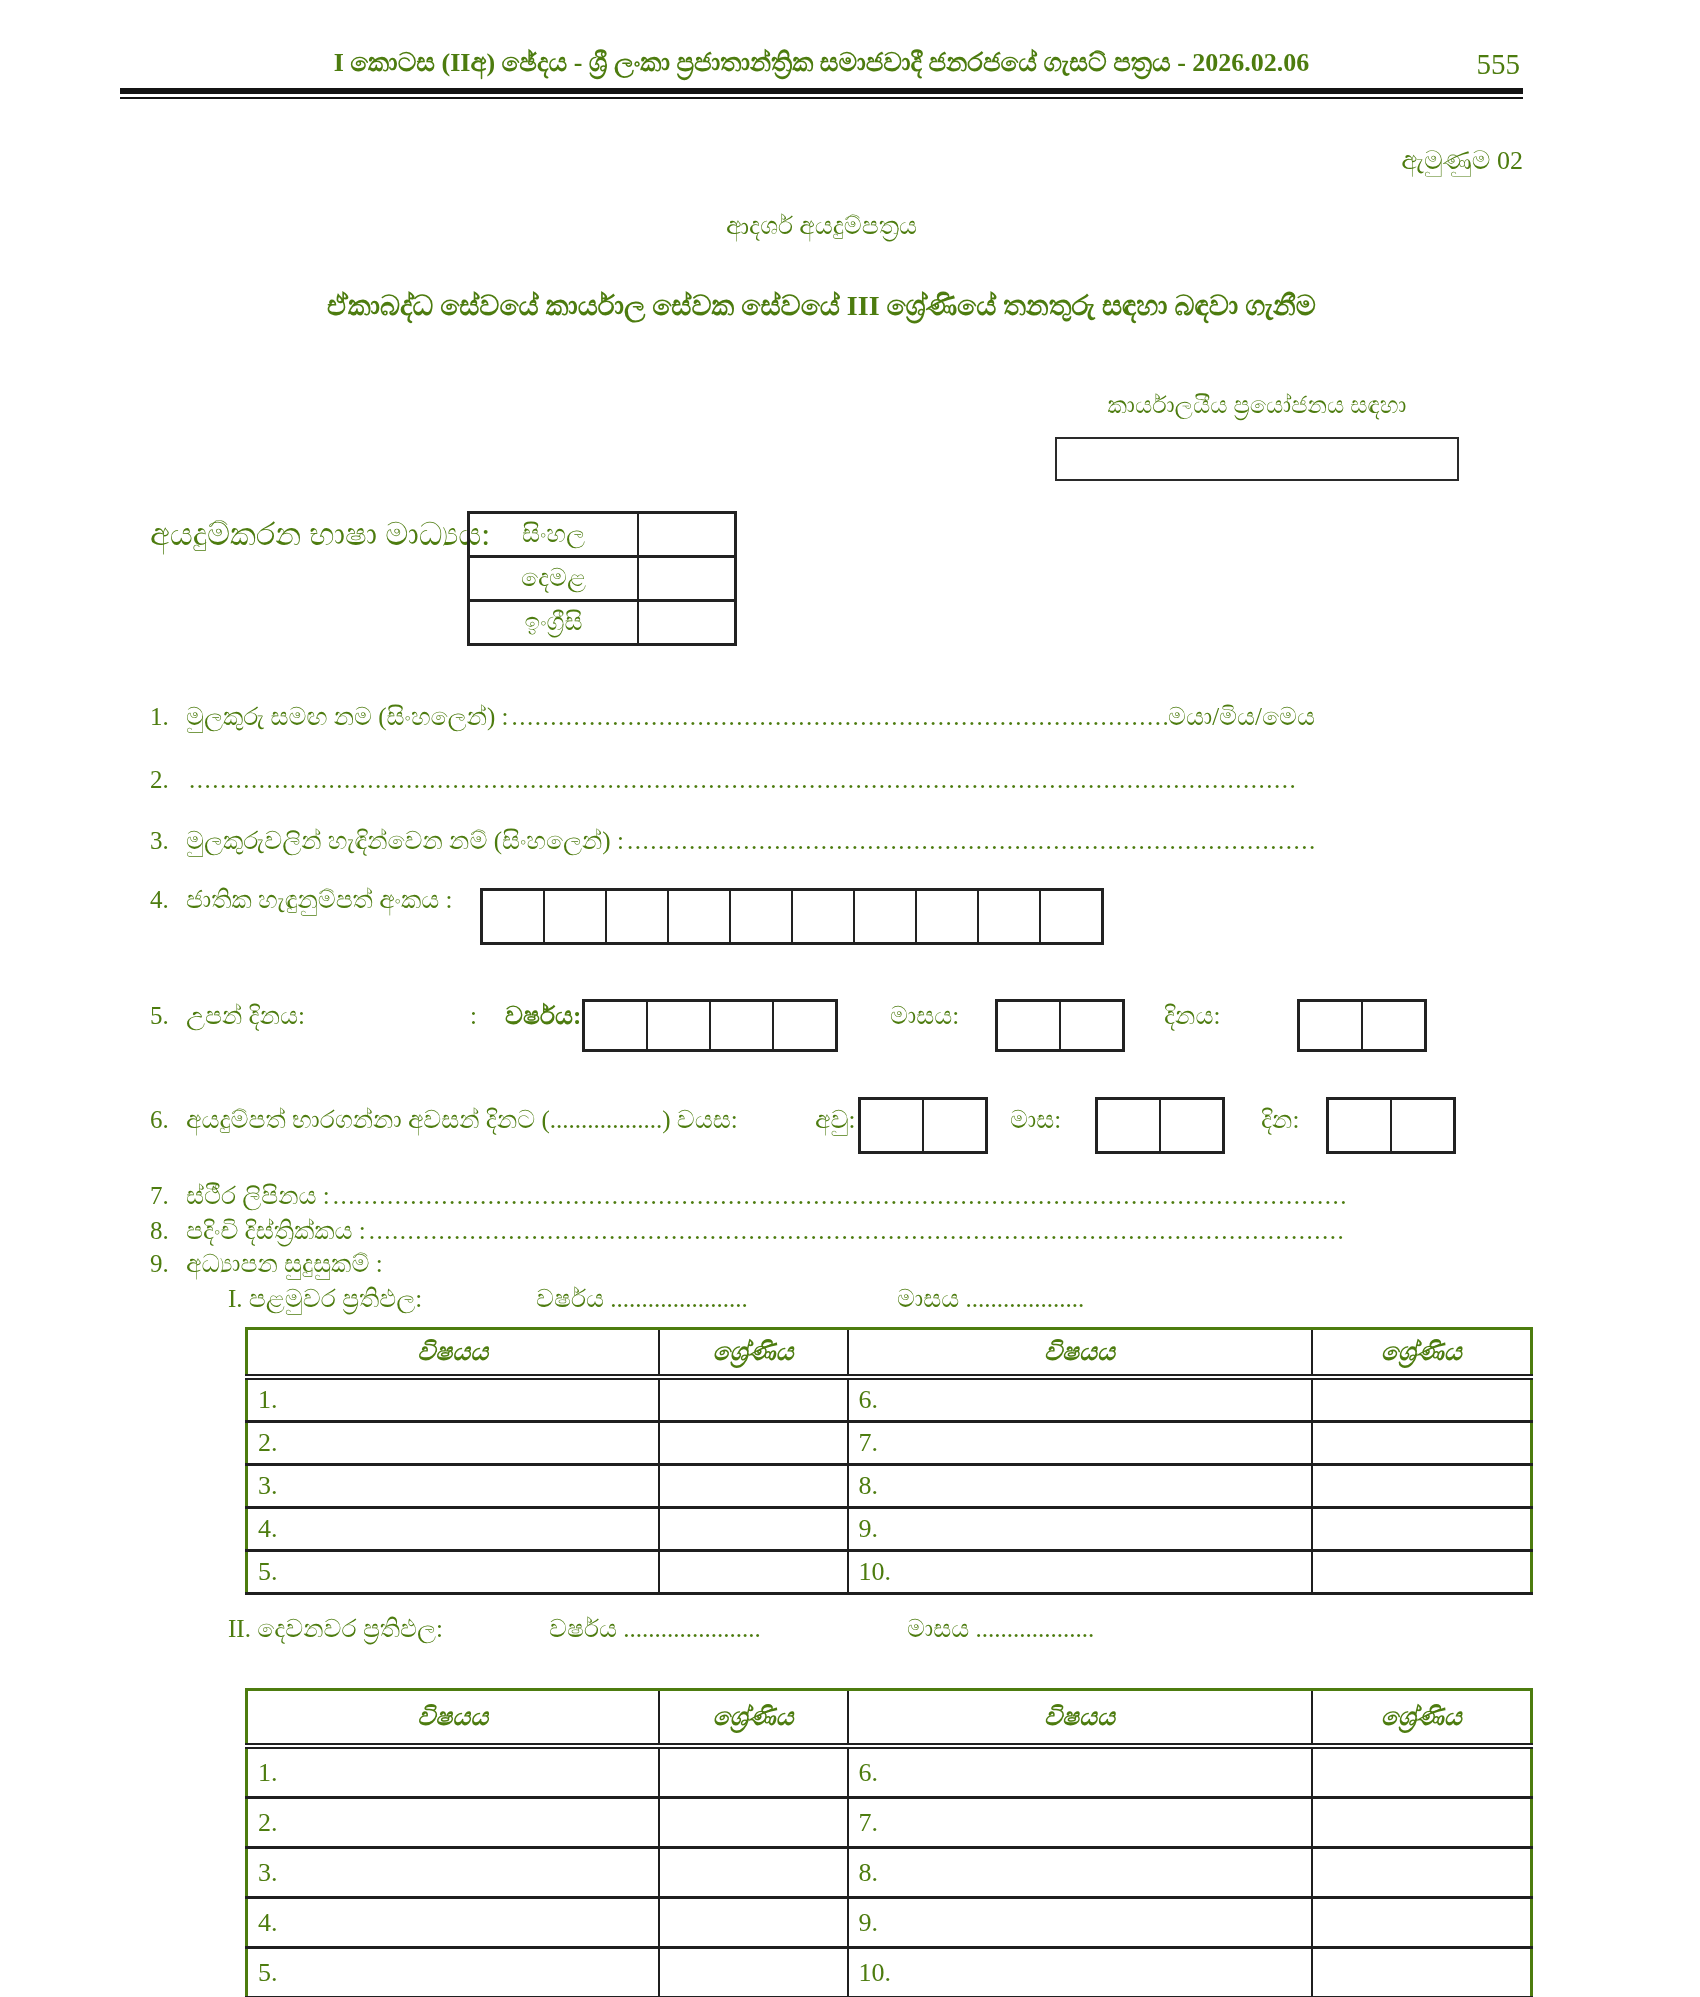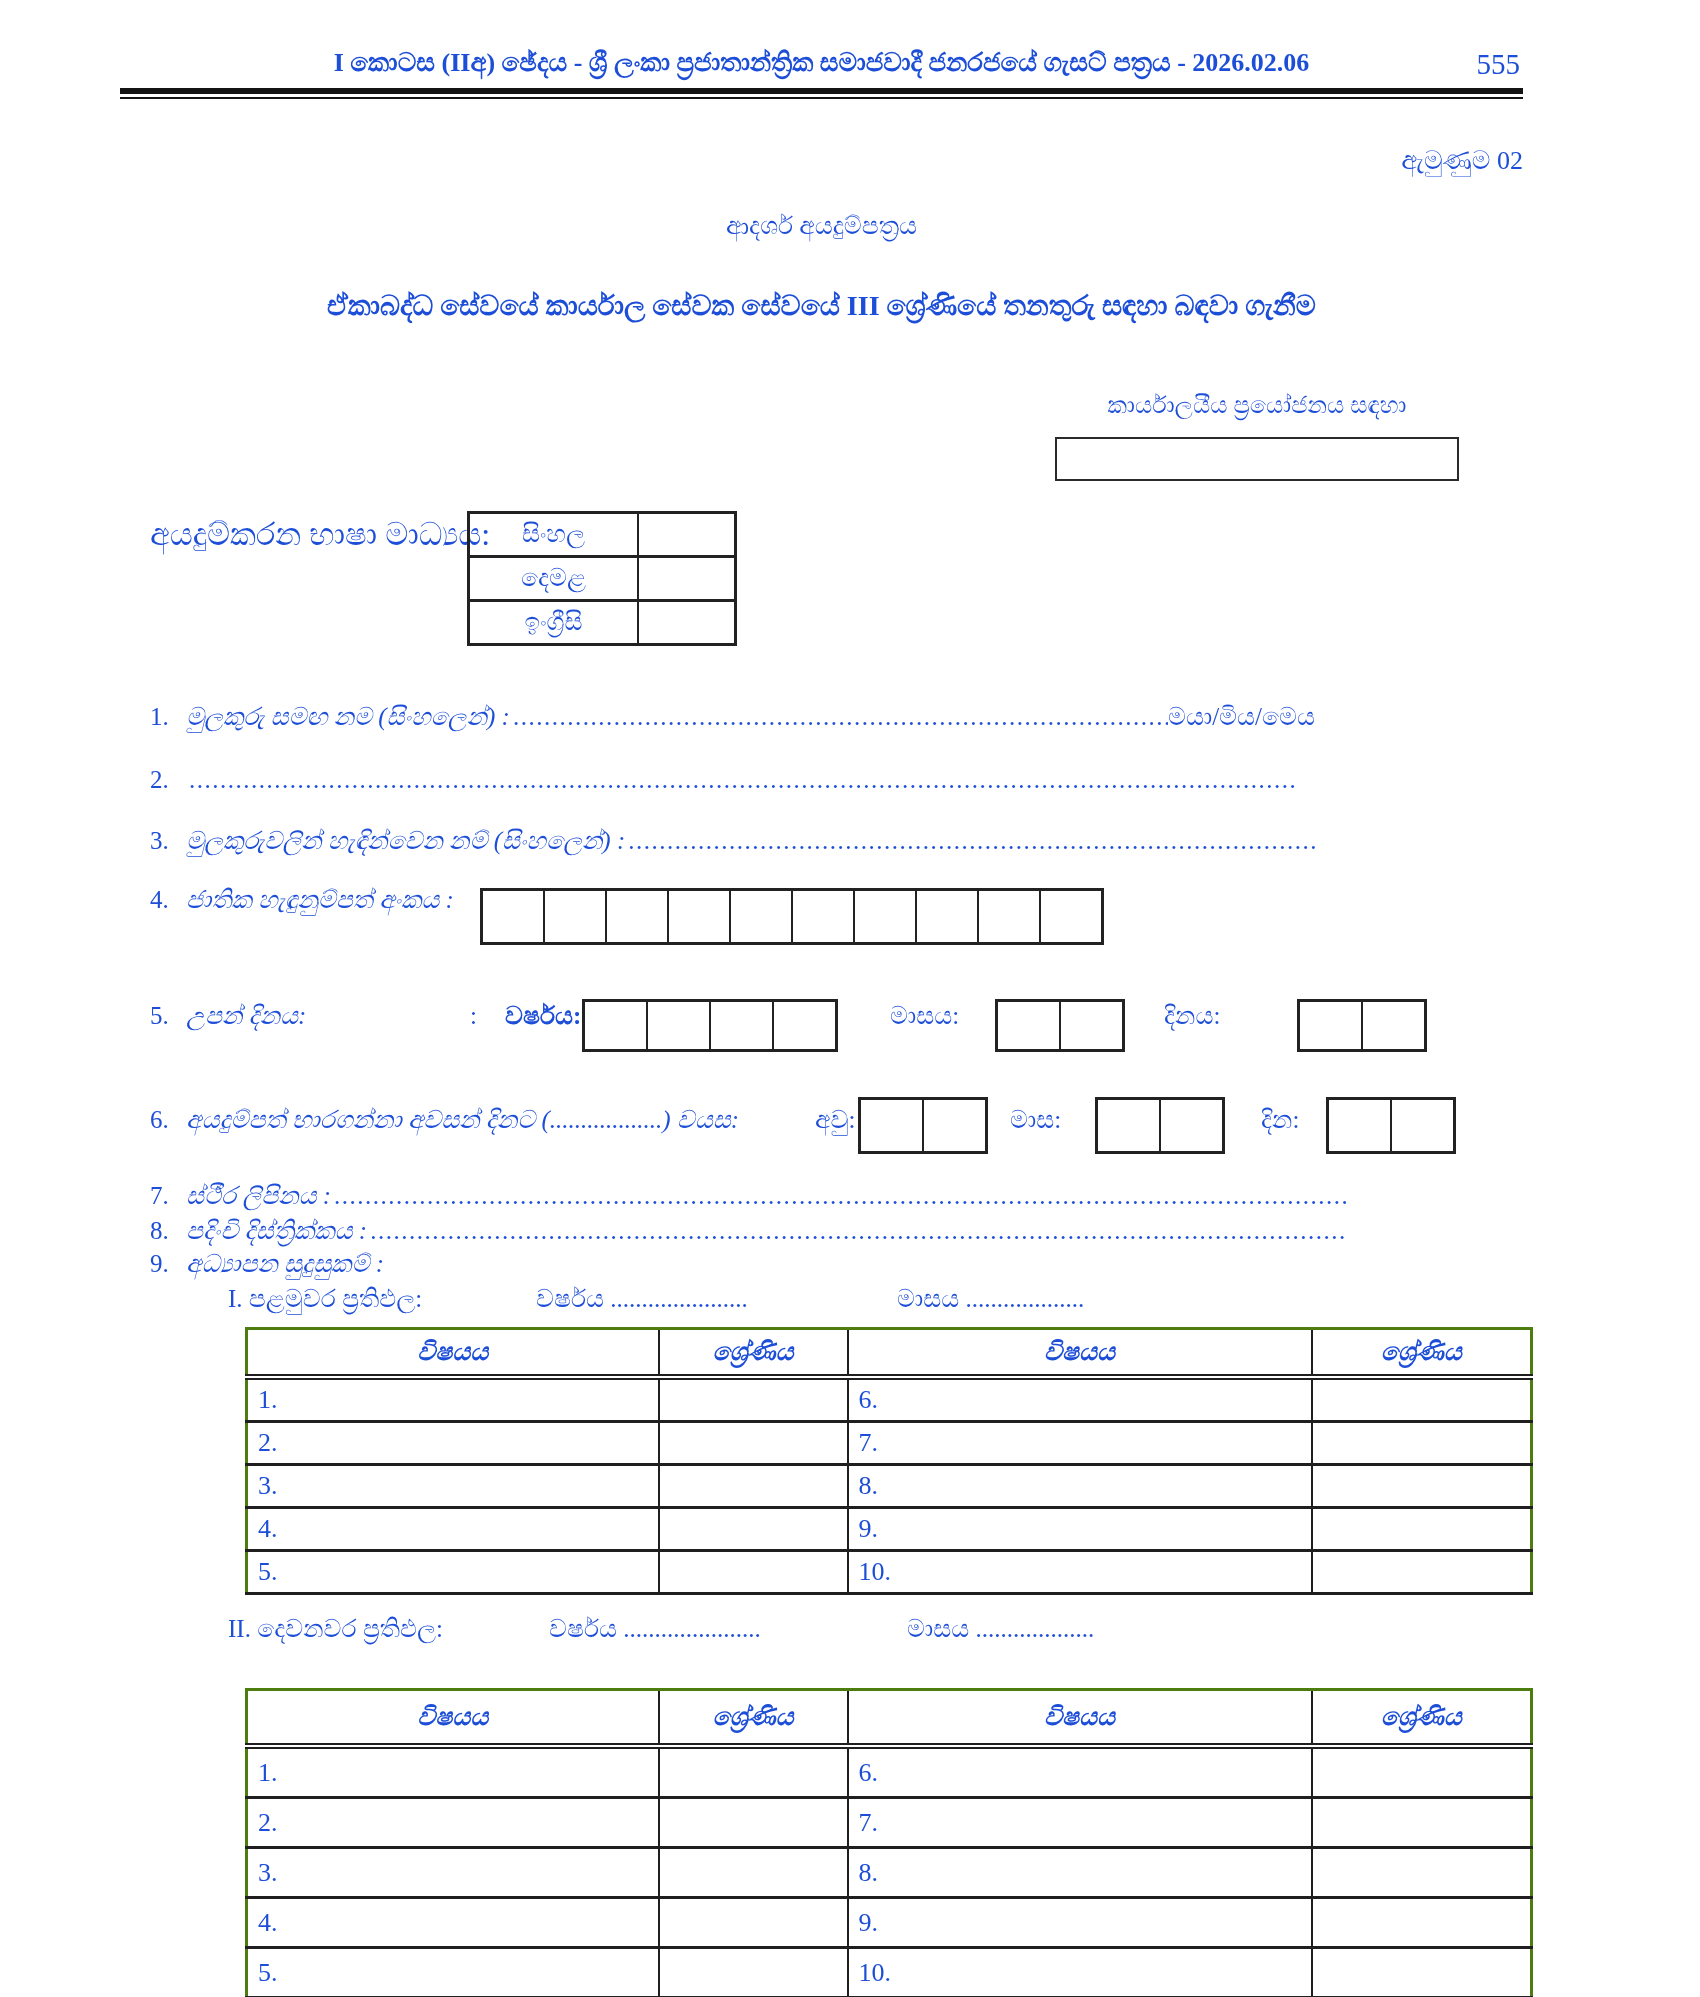"I කොටස (IIඅ) ඡේදය -" .page { color: #1d4ed8 -> #4d7c0f }
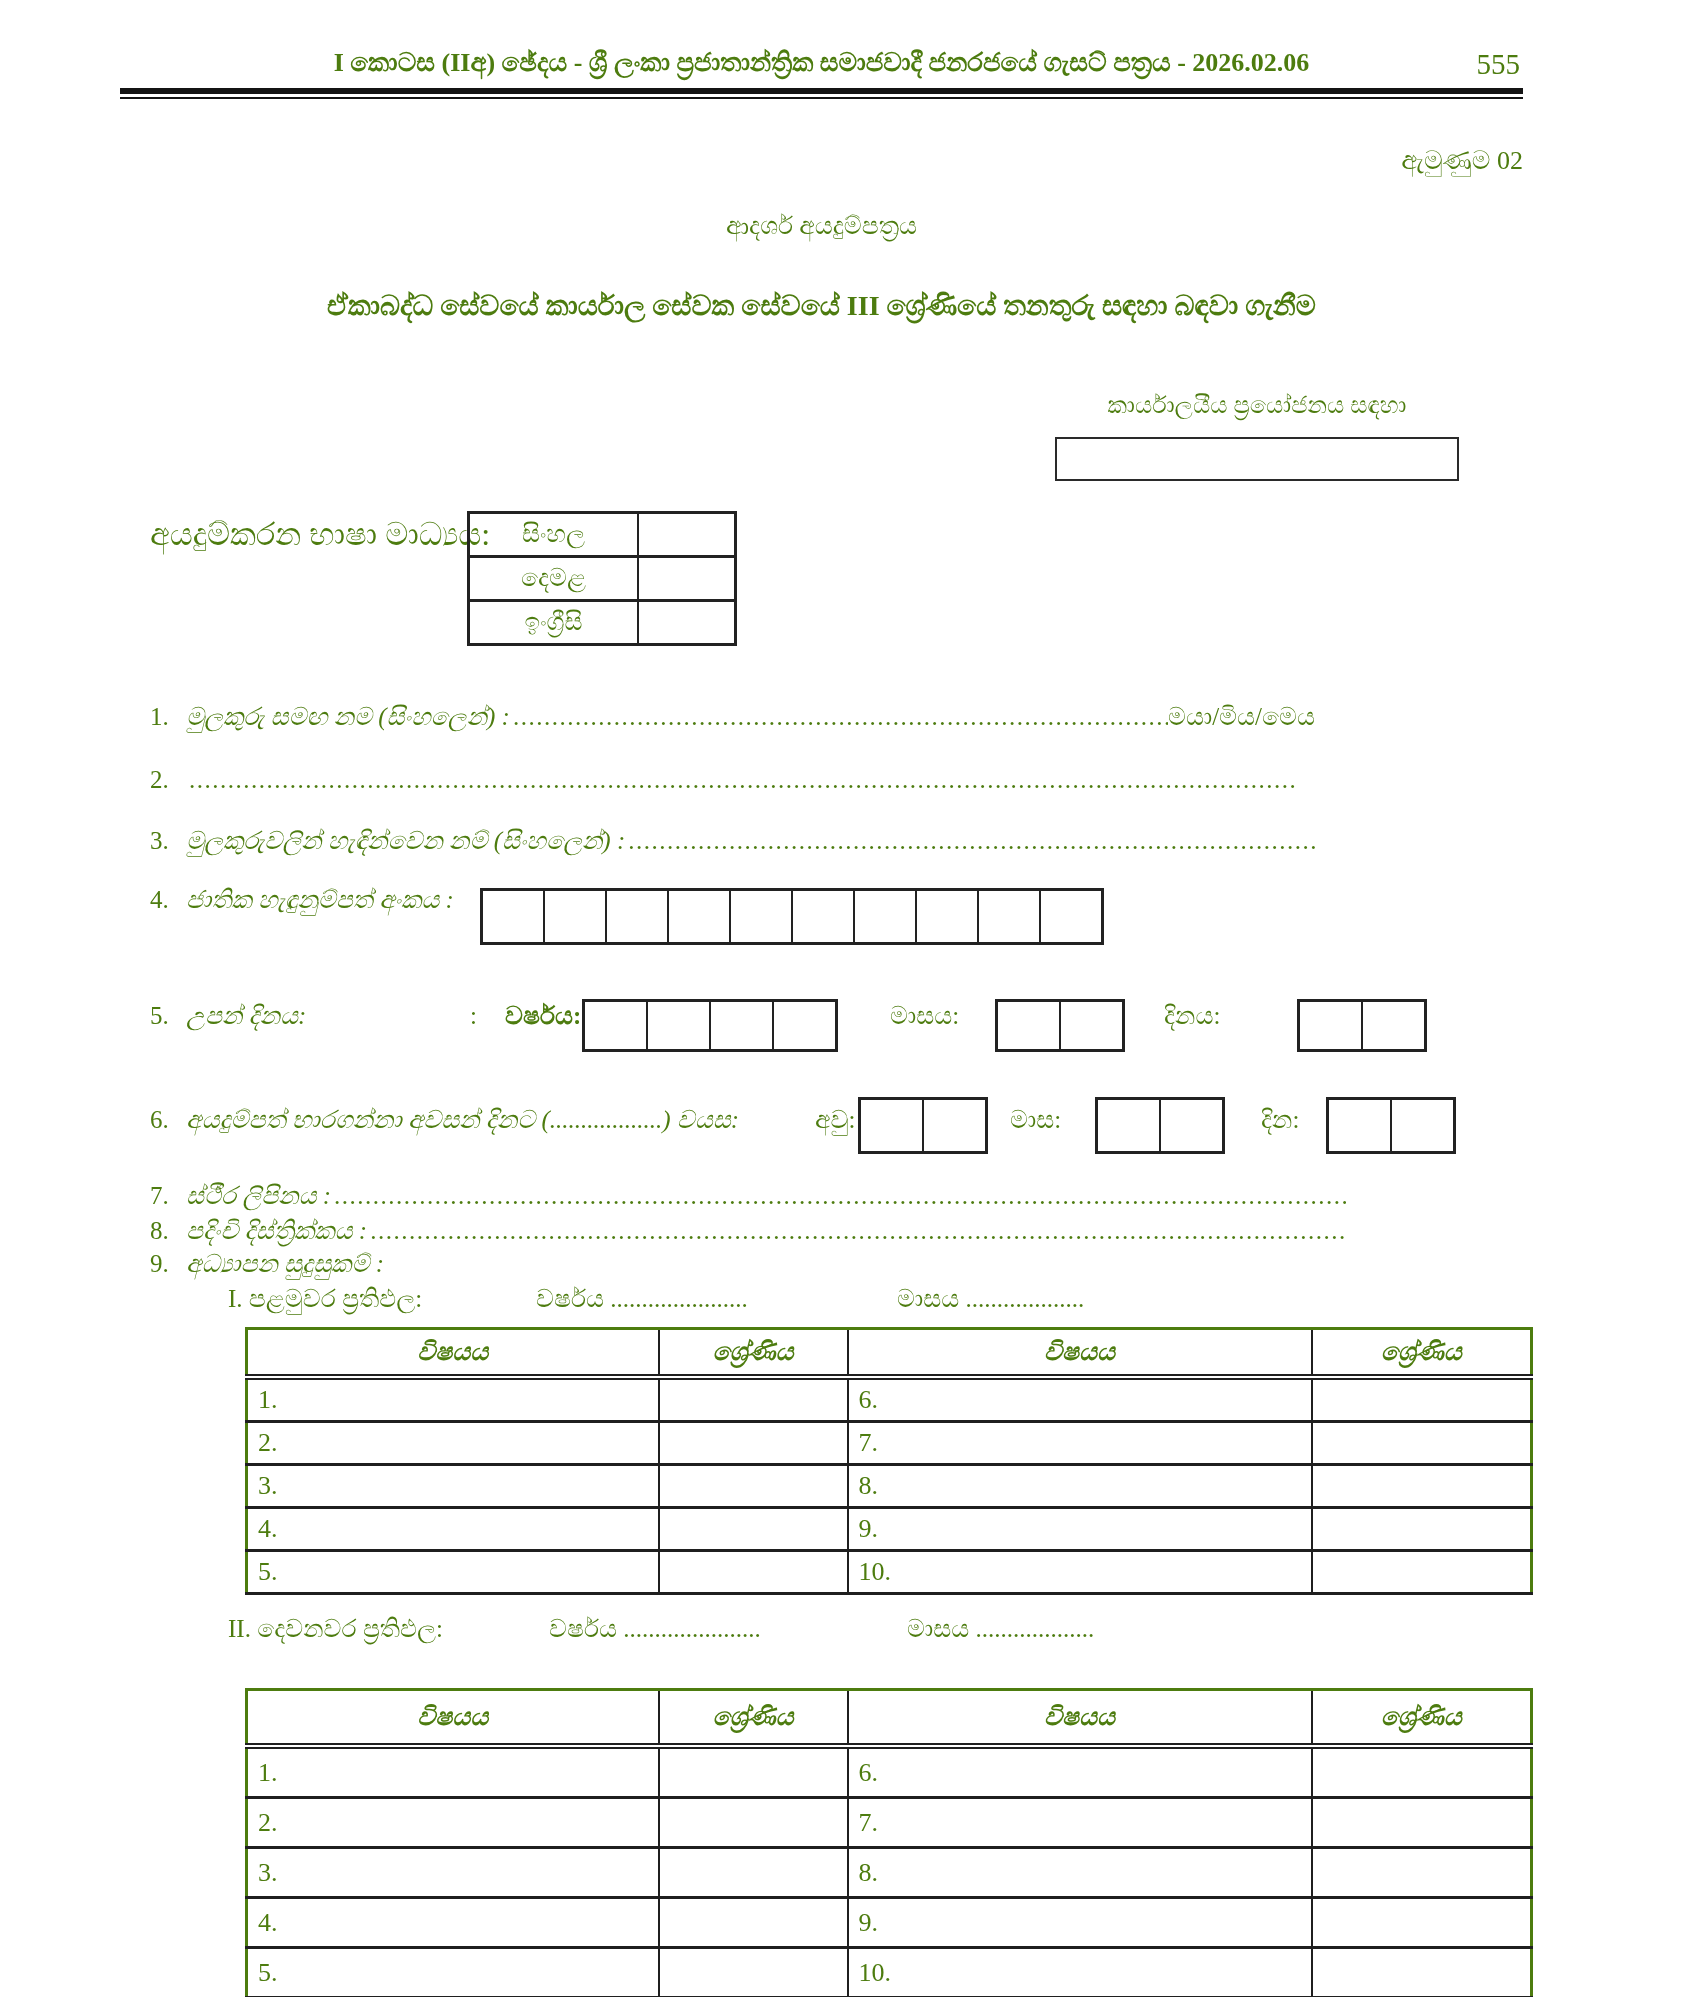"මුලකුරු සමඟ නම (සිංහලෙන්) :" .lbl { font-style: italic -> none }
